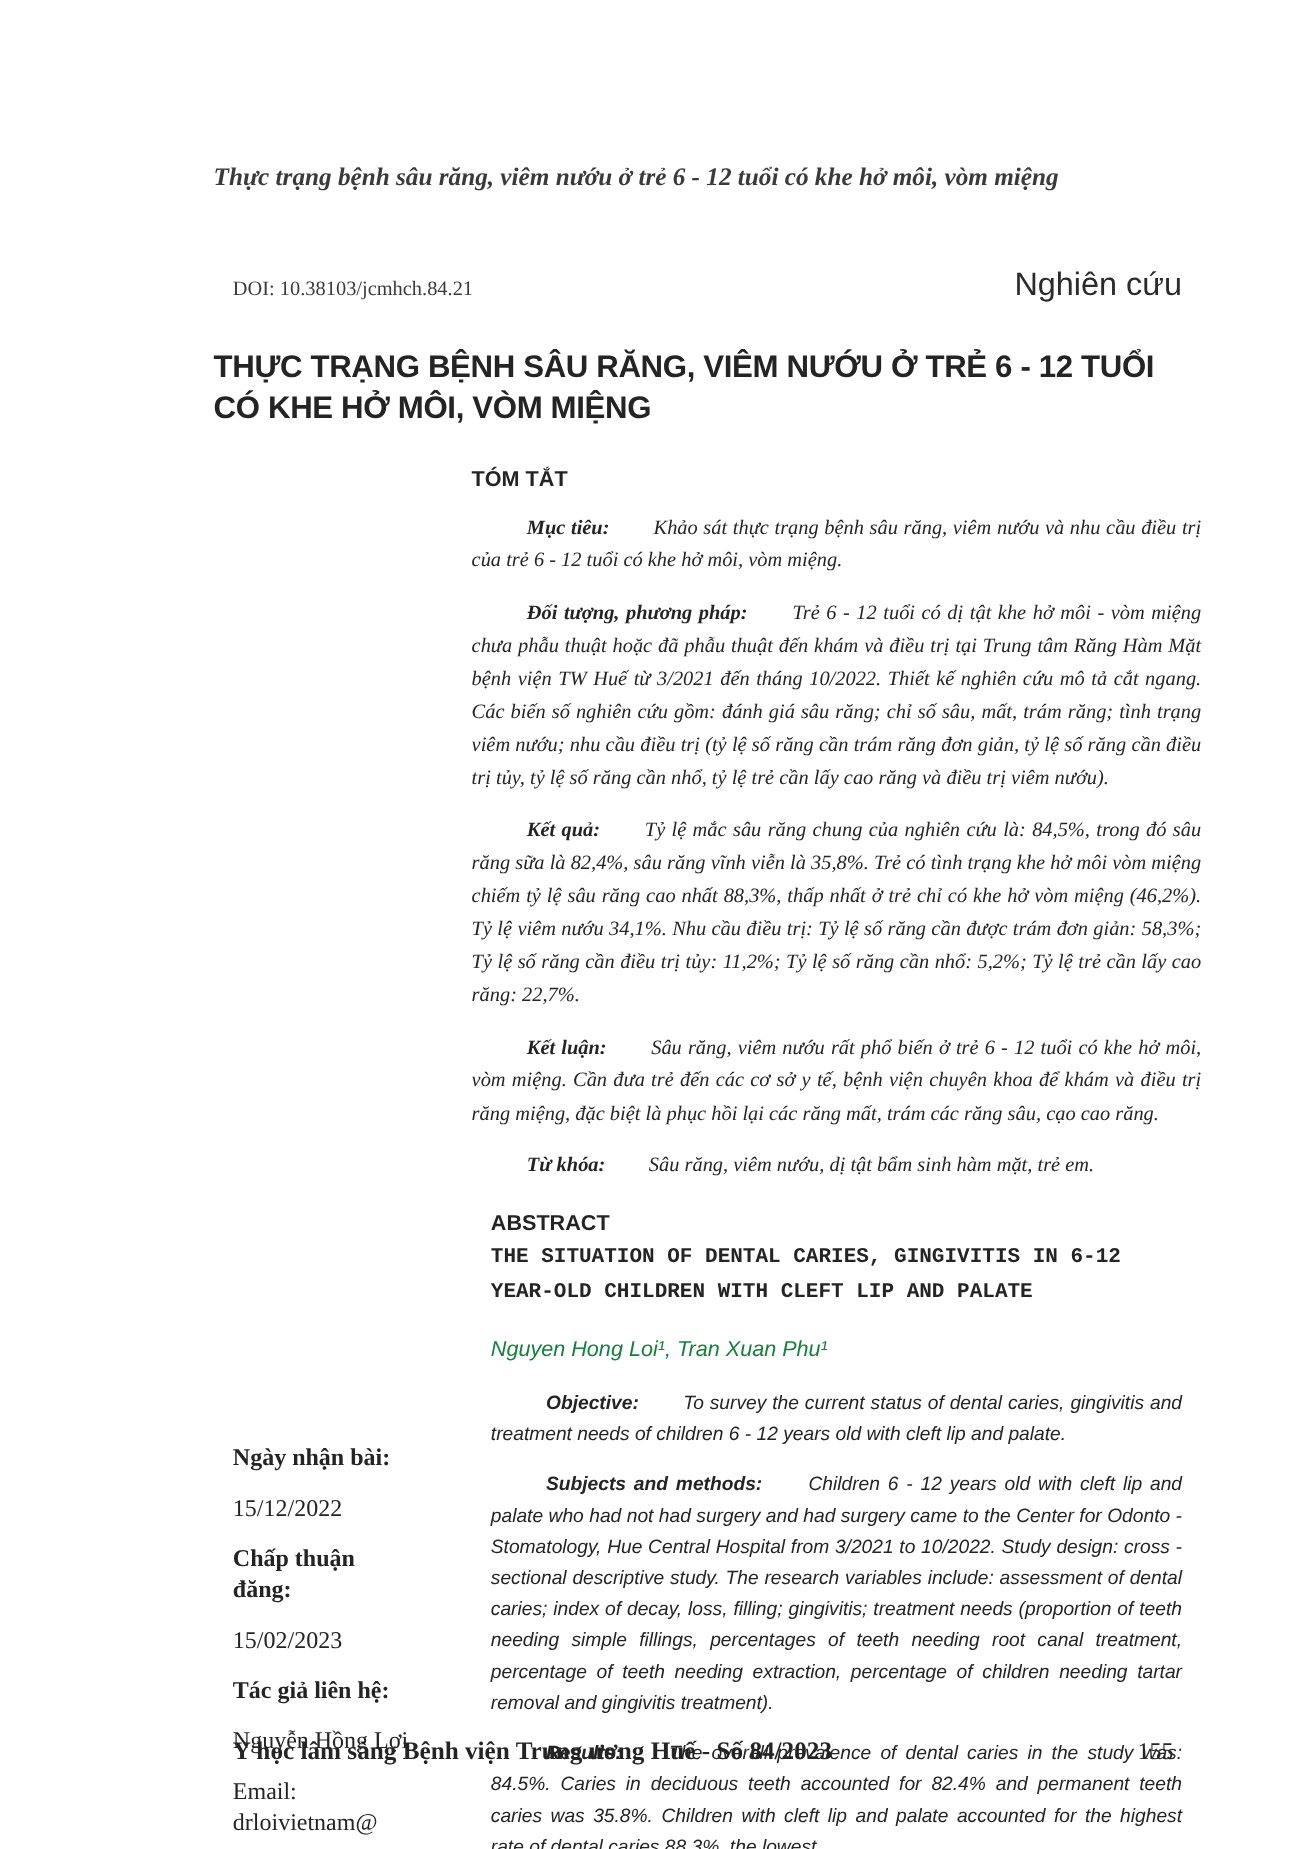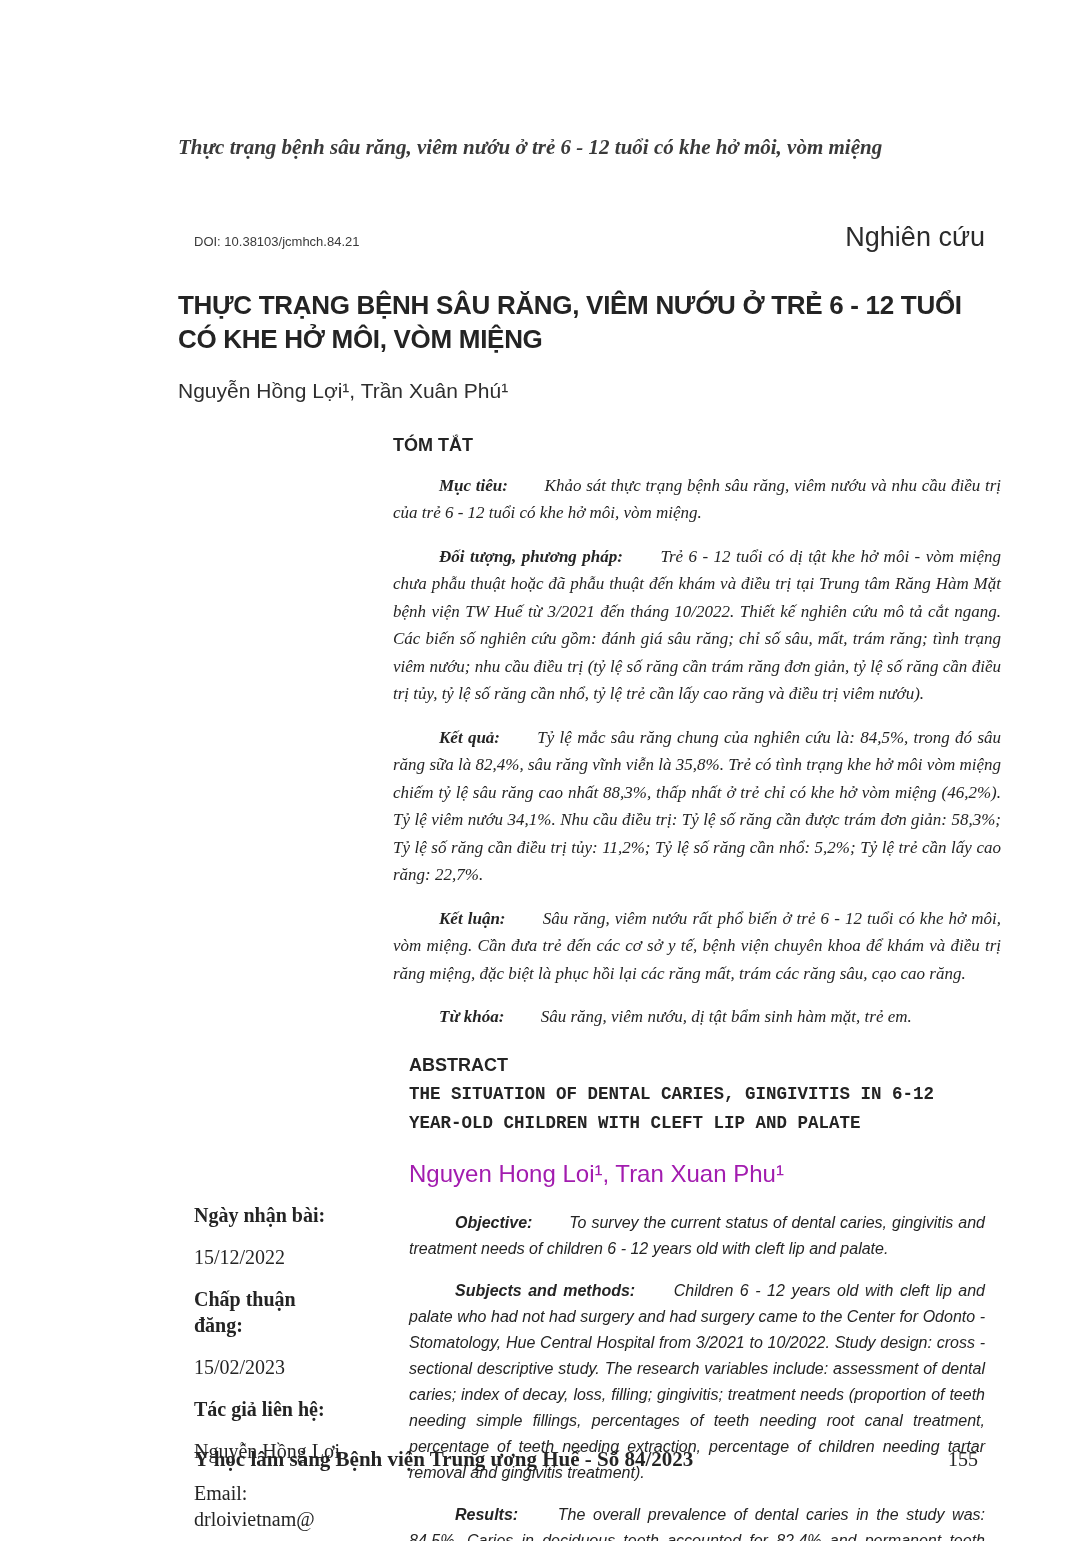"DOI: 10.38103/jcmhch.84.21" .doi { font-family: Liberation Sans, sans-serif -> Liberation Serif, serif; font-size: 13px -> 17px }
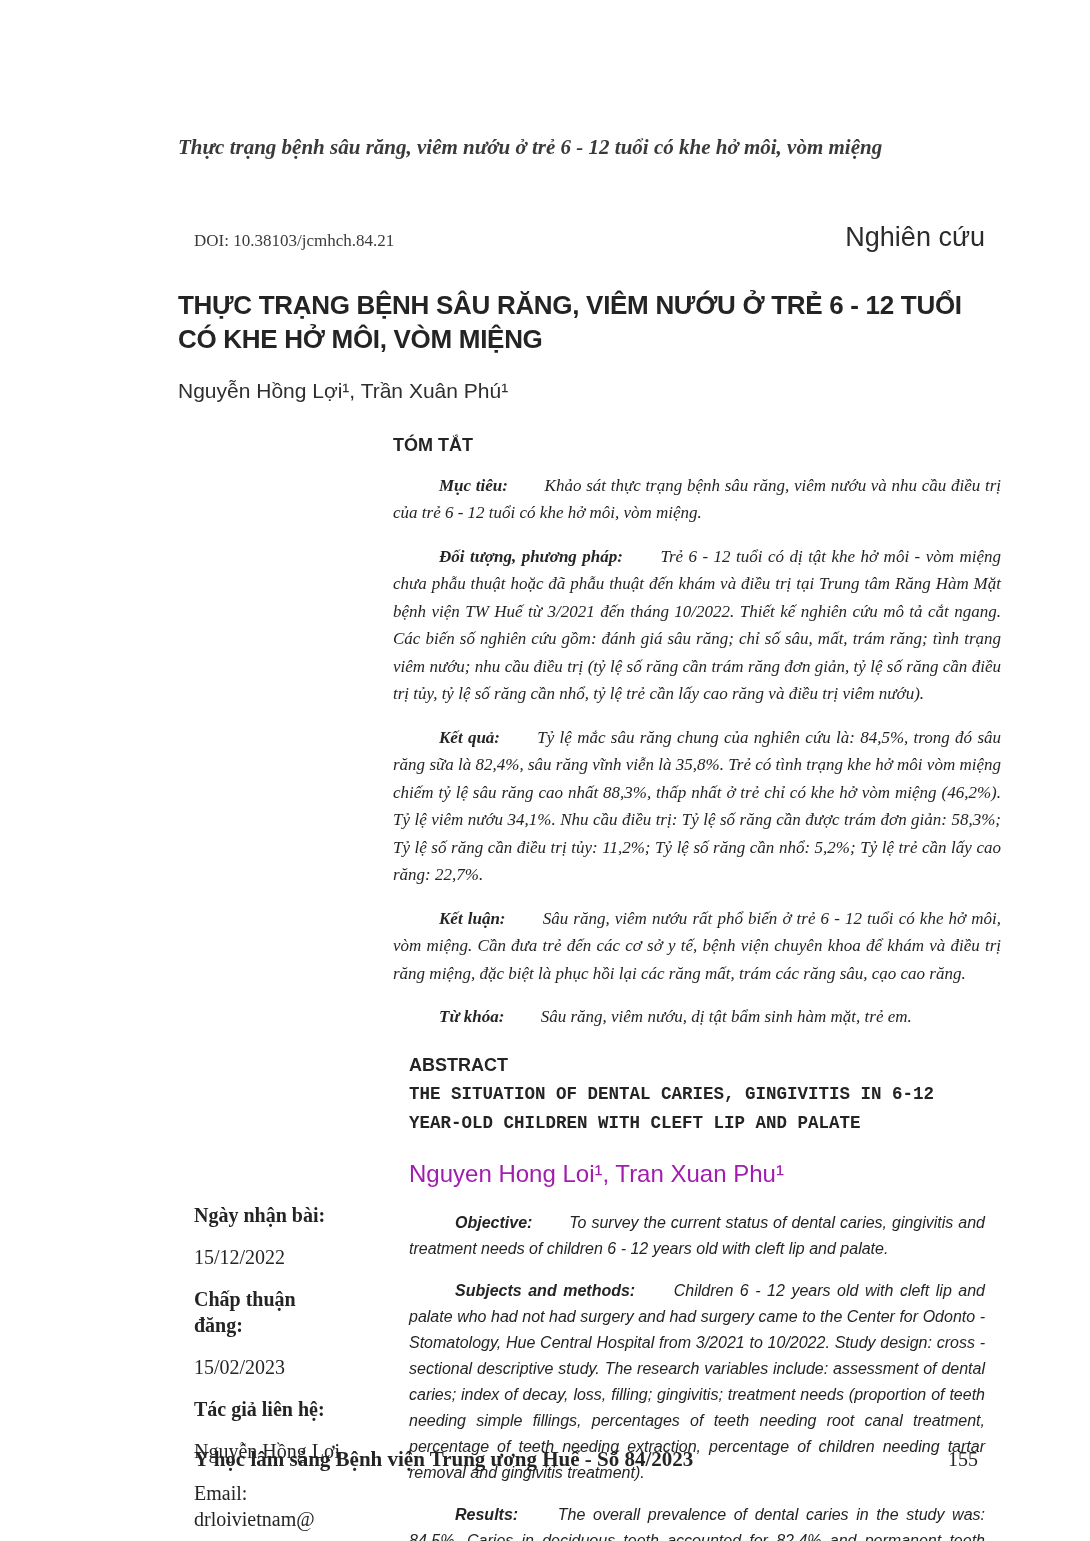"Nguyễn Hồng Lợi¹, Trần Xuân" div.authors { html: <div>Nguyễn Hồng Lợi¹, Trần Xuân Phú¹</div> -> none }
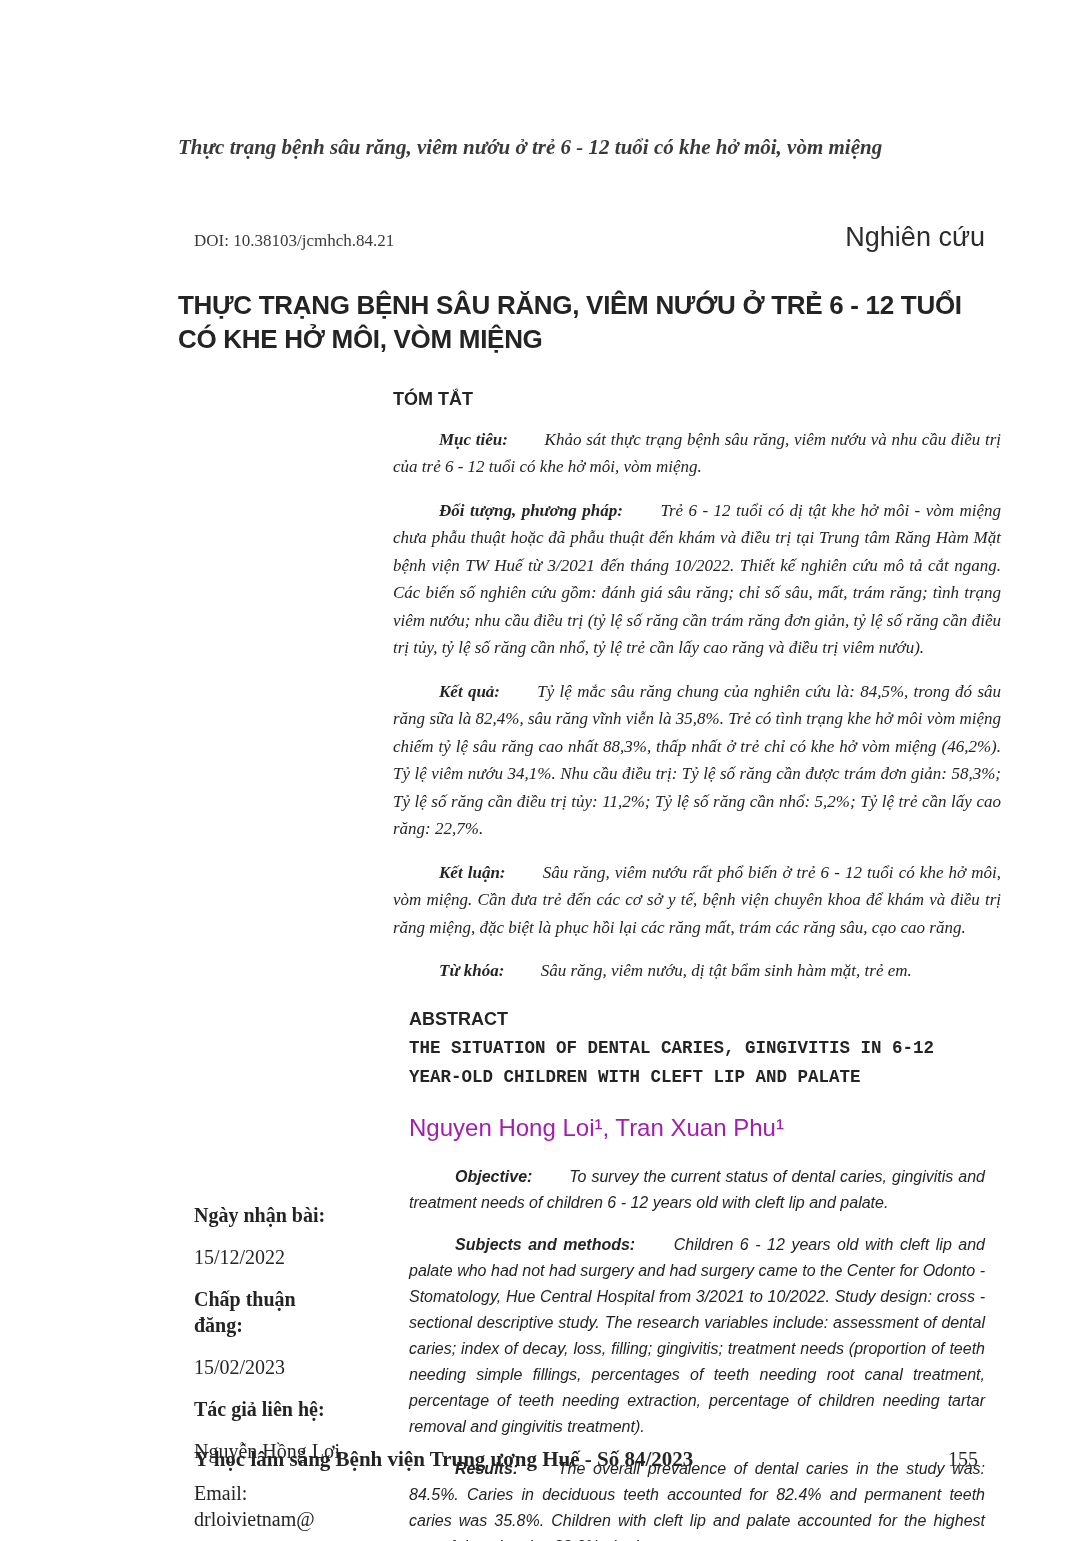"Nguyen Hong Loi¹, Tran Xuan" .abs-authors { color: #a21caf -> #15803d; font-size: 24px -> 18px; font-style: none -> italic }
